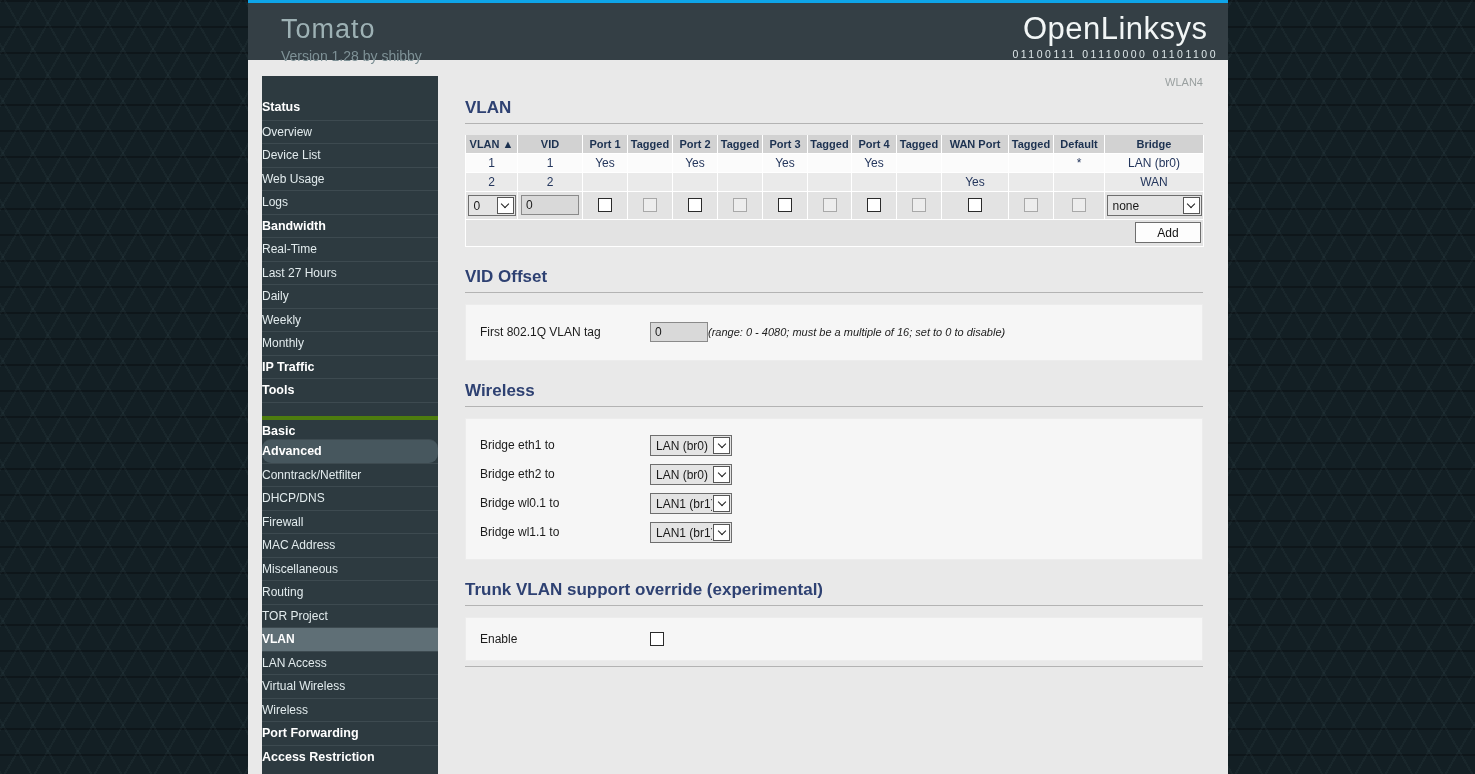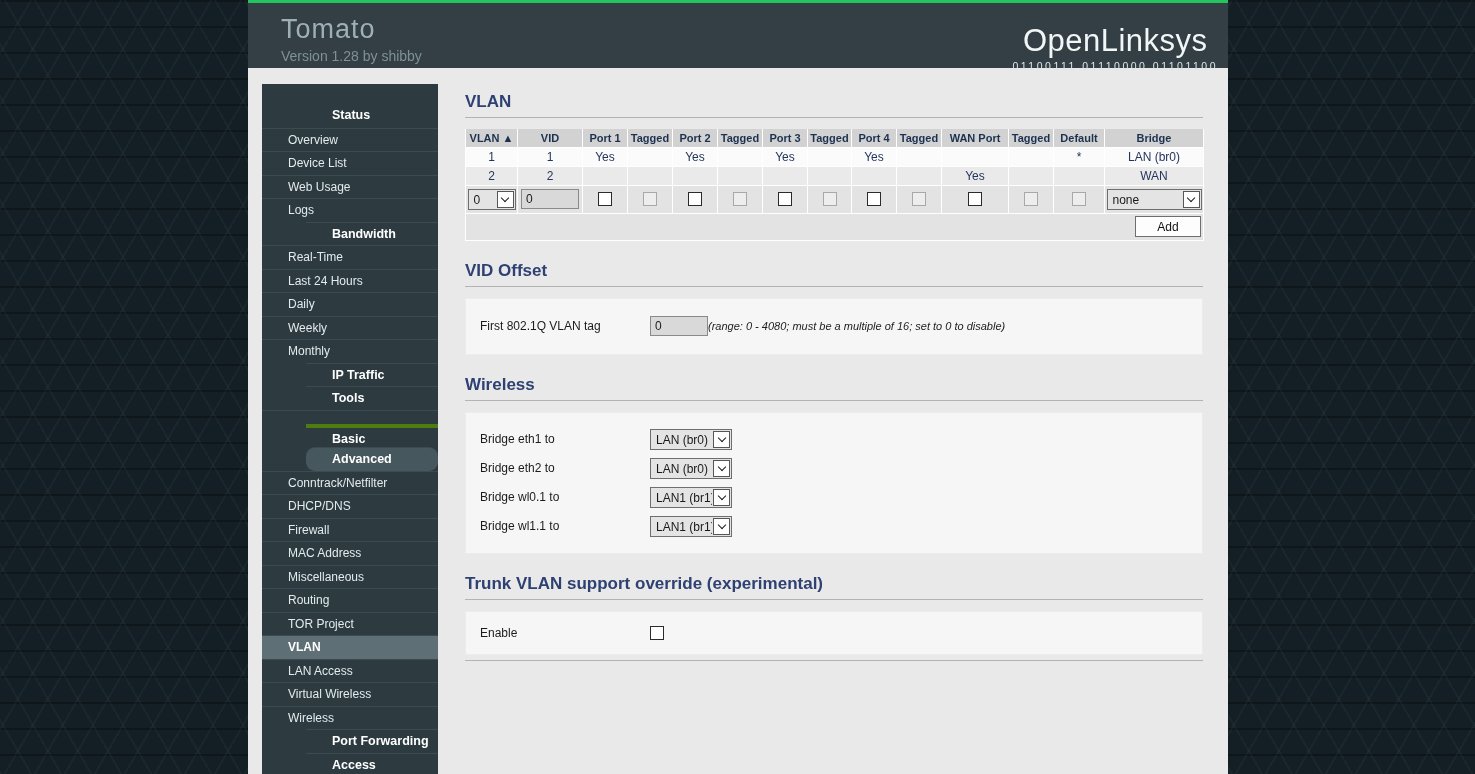"Tomato" .header { border-top: 3px solid #22c55e -> 3px solid #0ea5e9; height: 68px -> 60px }
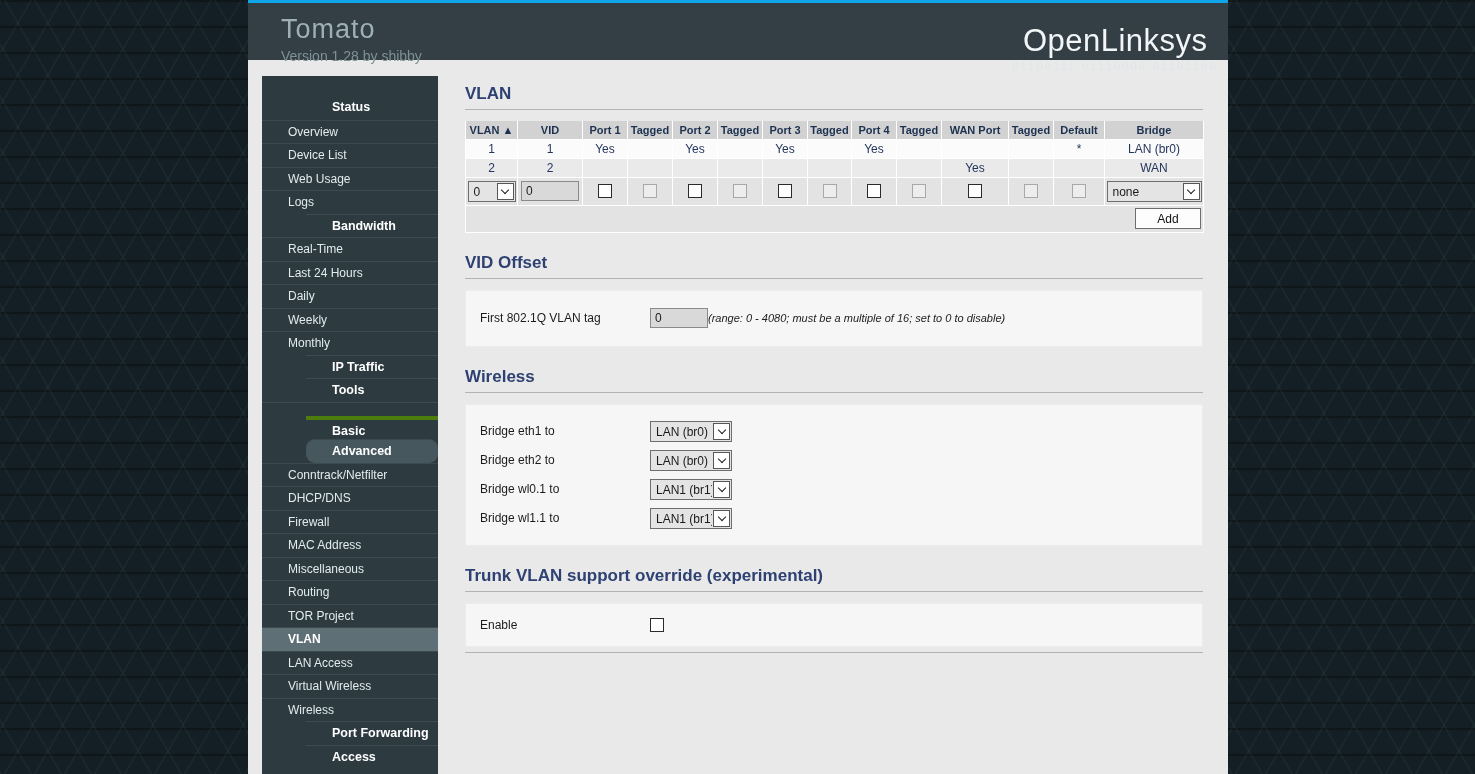"OpenLinksys" .ol-logo { top: 20px -> 8px }
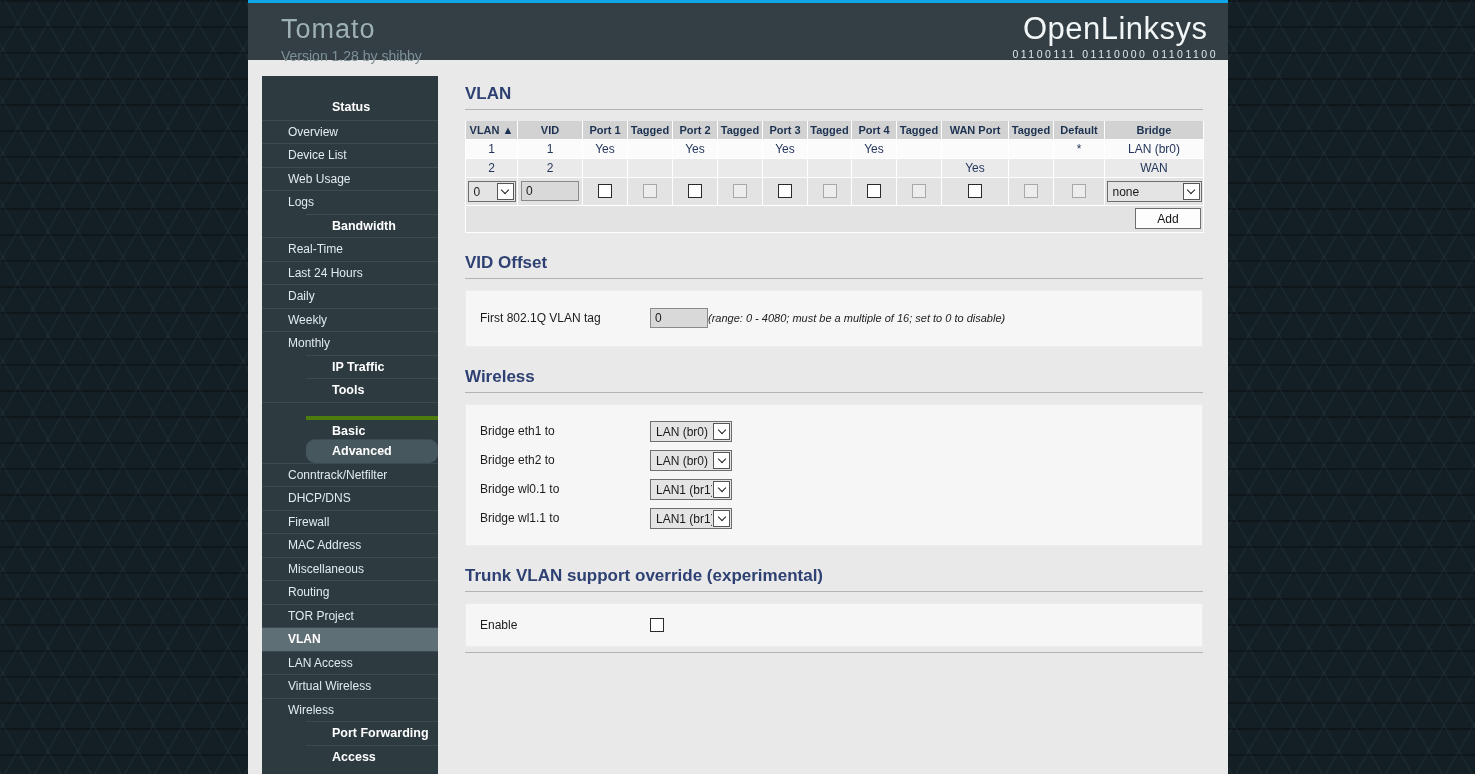"WLAN4" div.page-id { html: none -> <div>WLAN4</div> }
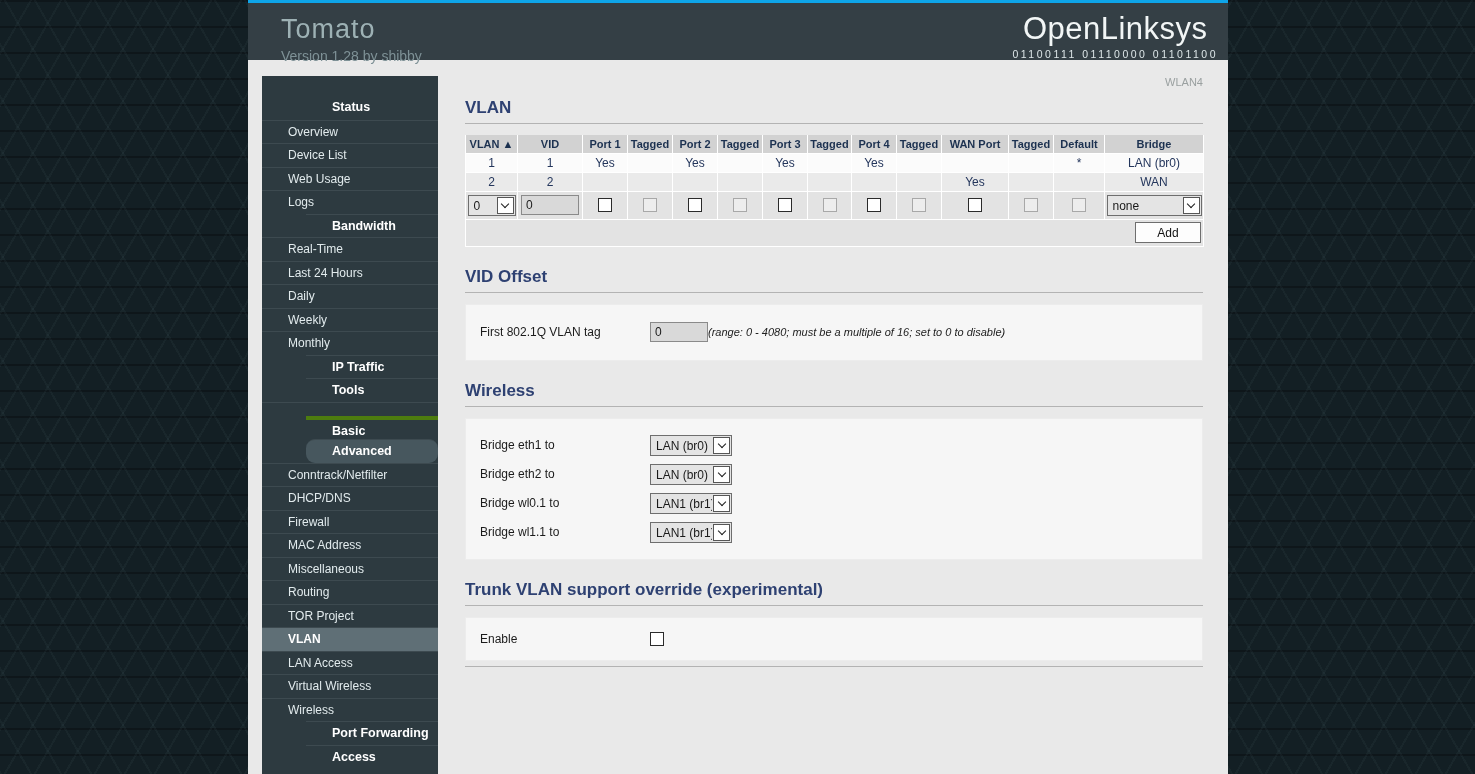"Status" .nav-item.cat { margin-left: 44px -> none }
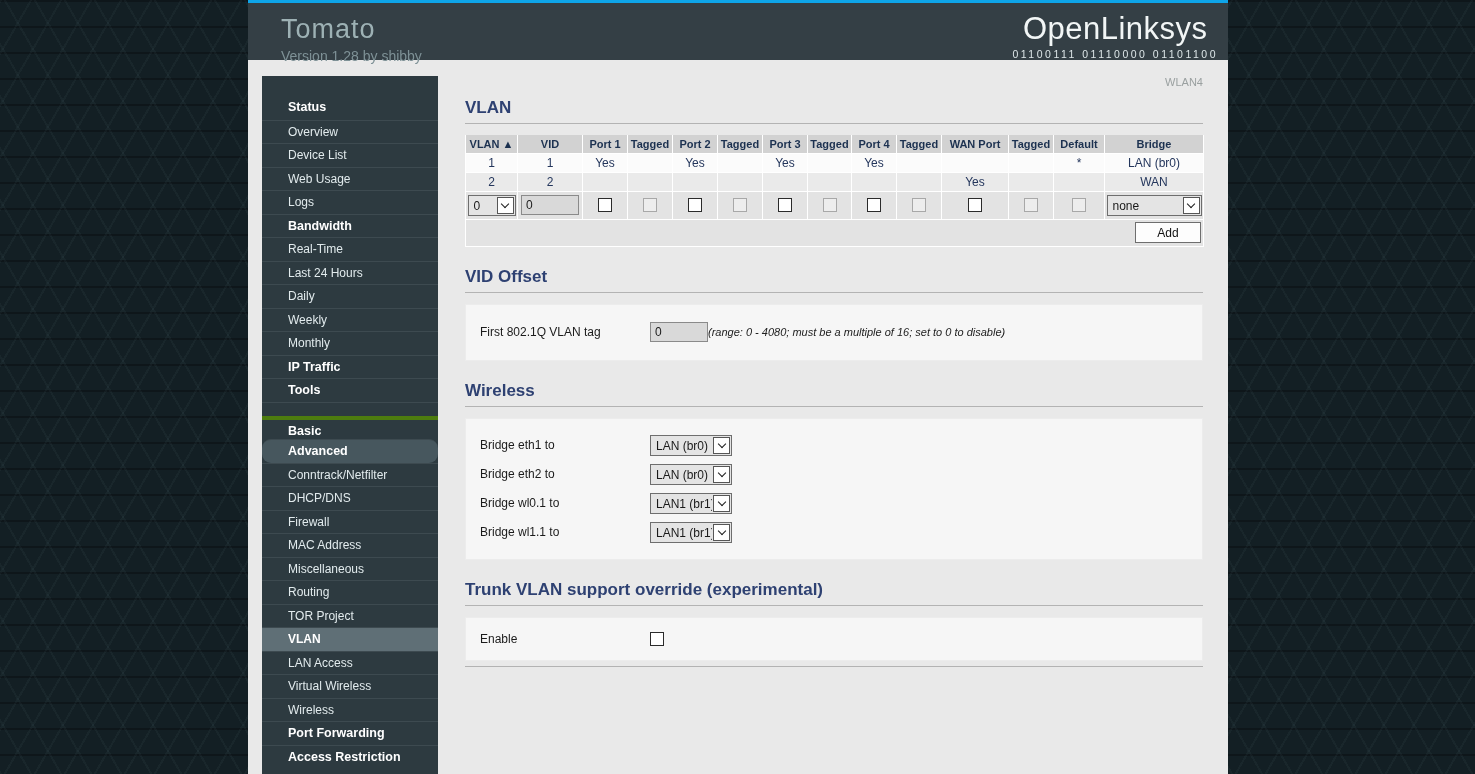"Overview" .nav-item { padding-left: 26px -> none }
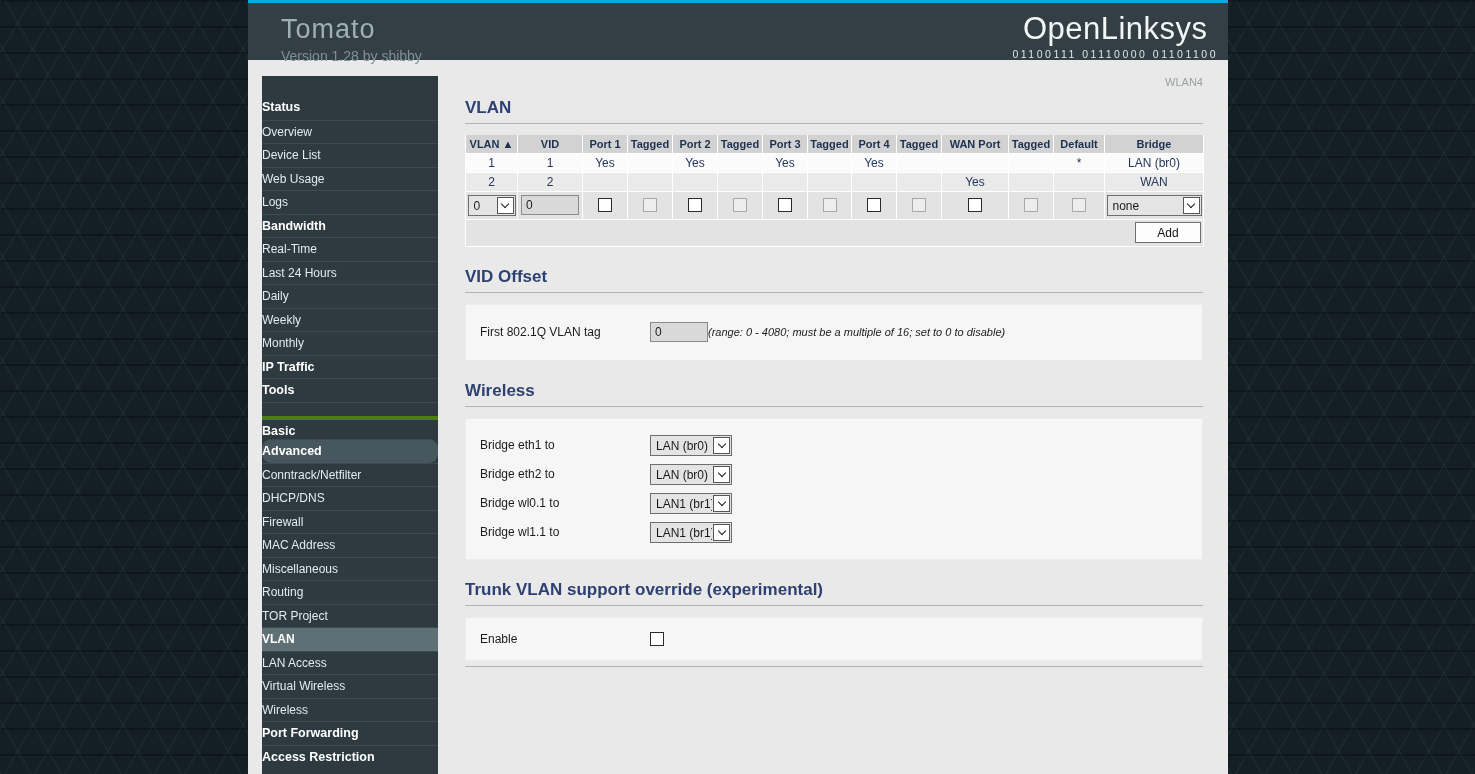"Last 24 Hours" div.nav-item { text: 24 -> 27 }
